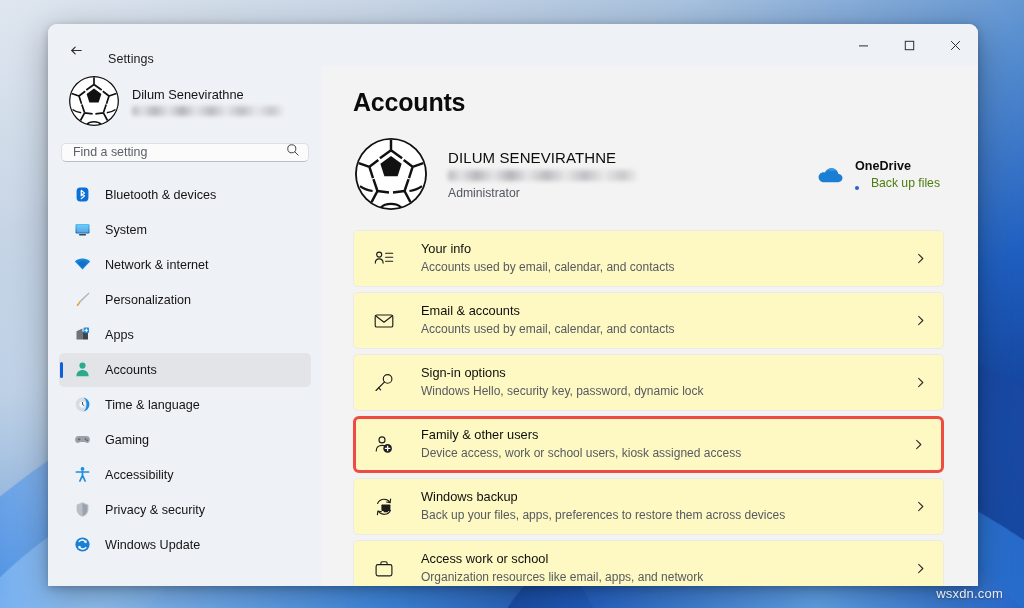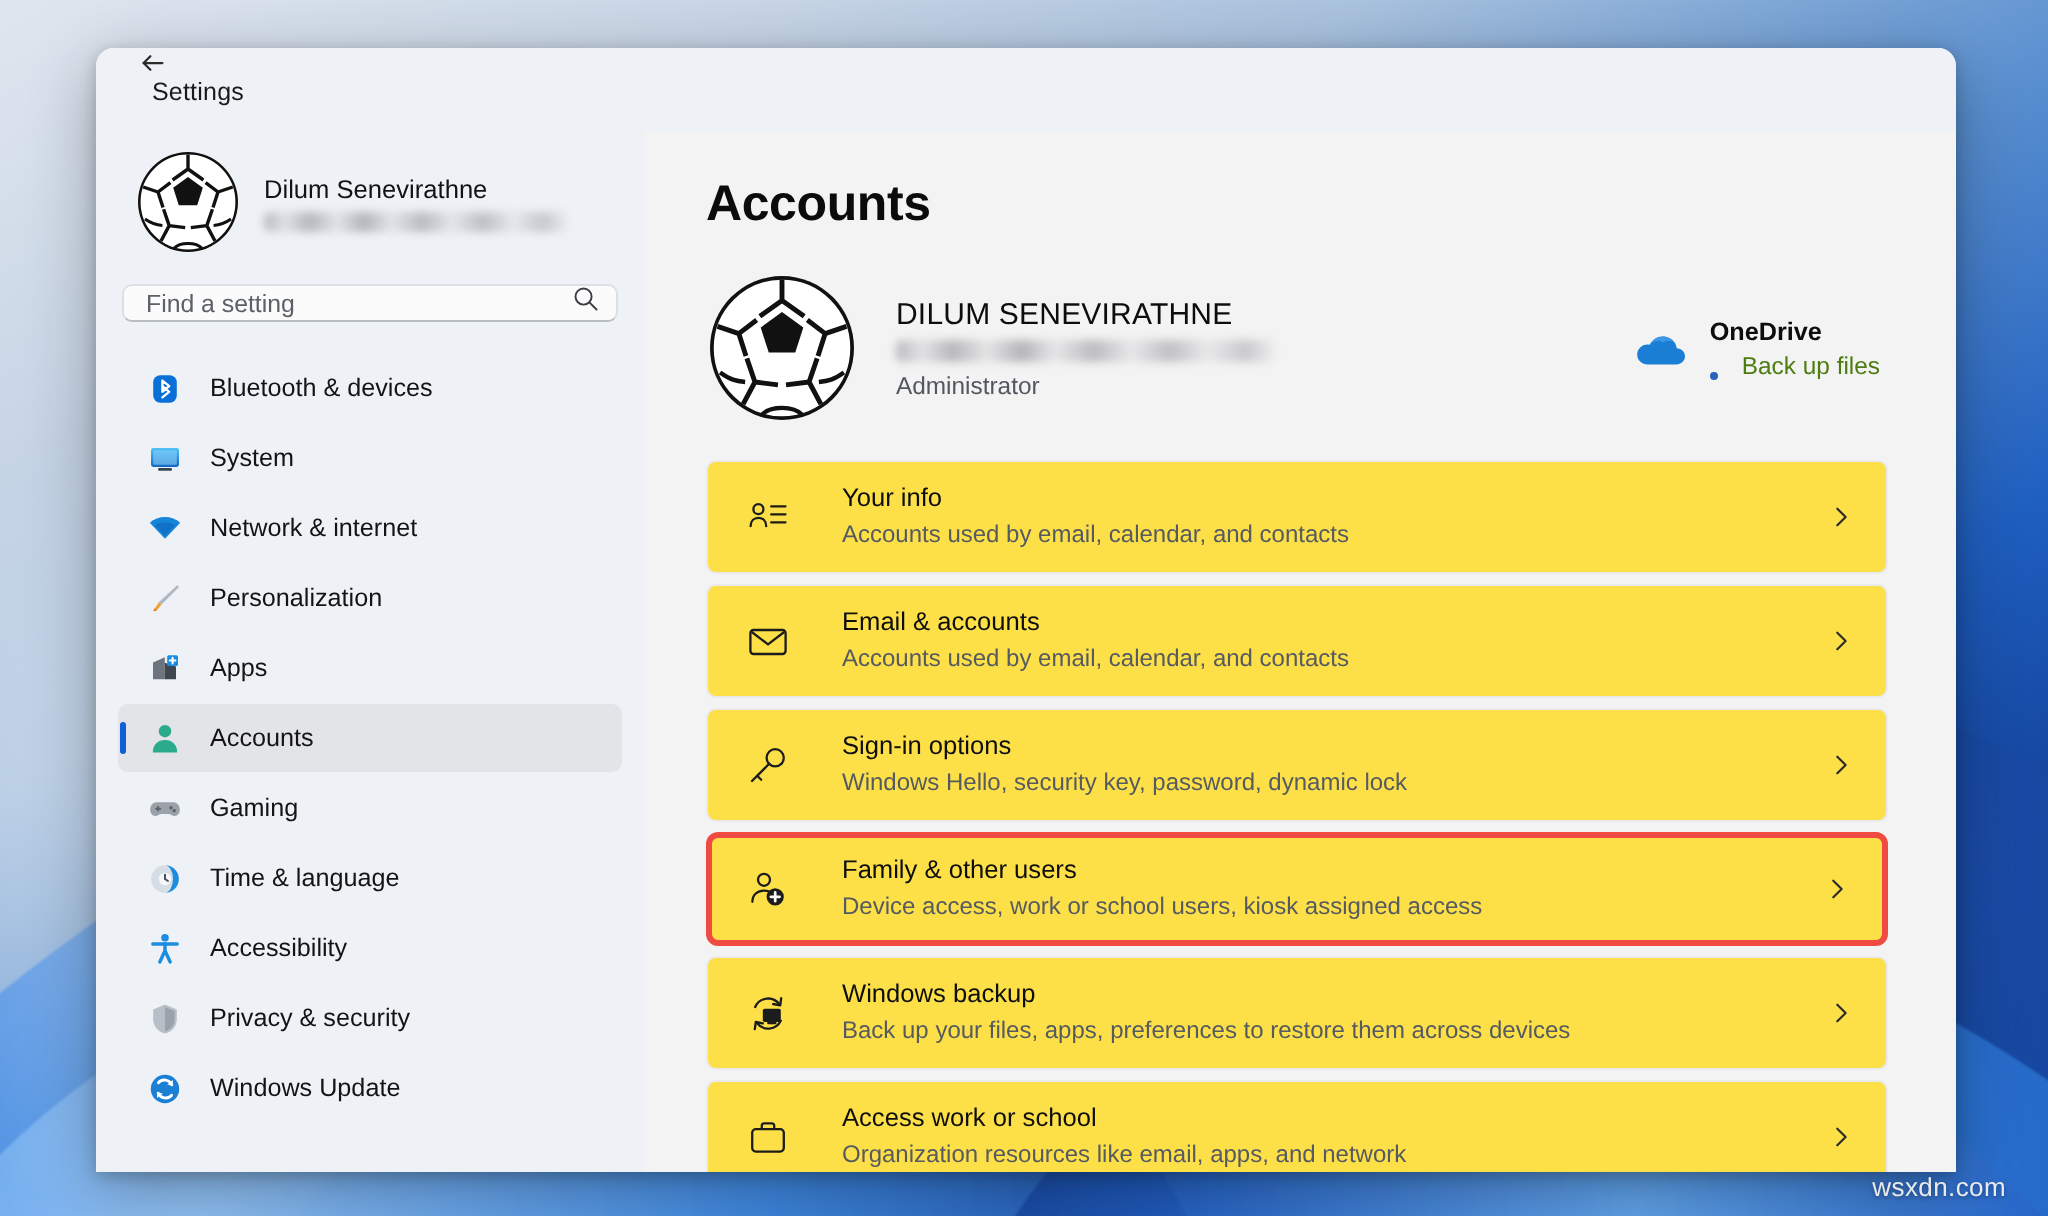"Settings" #titlebar { align-items: flex-start -> flex-end; flex-direction: column -> none }
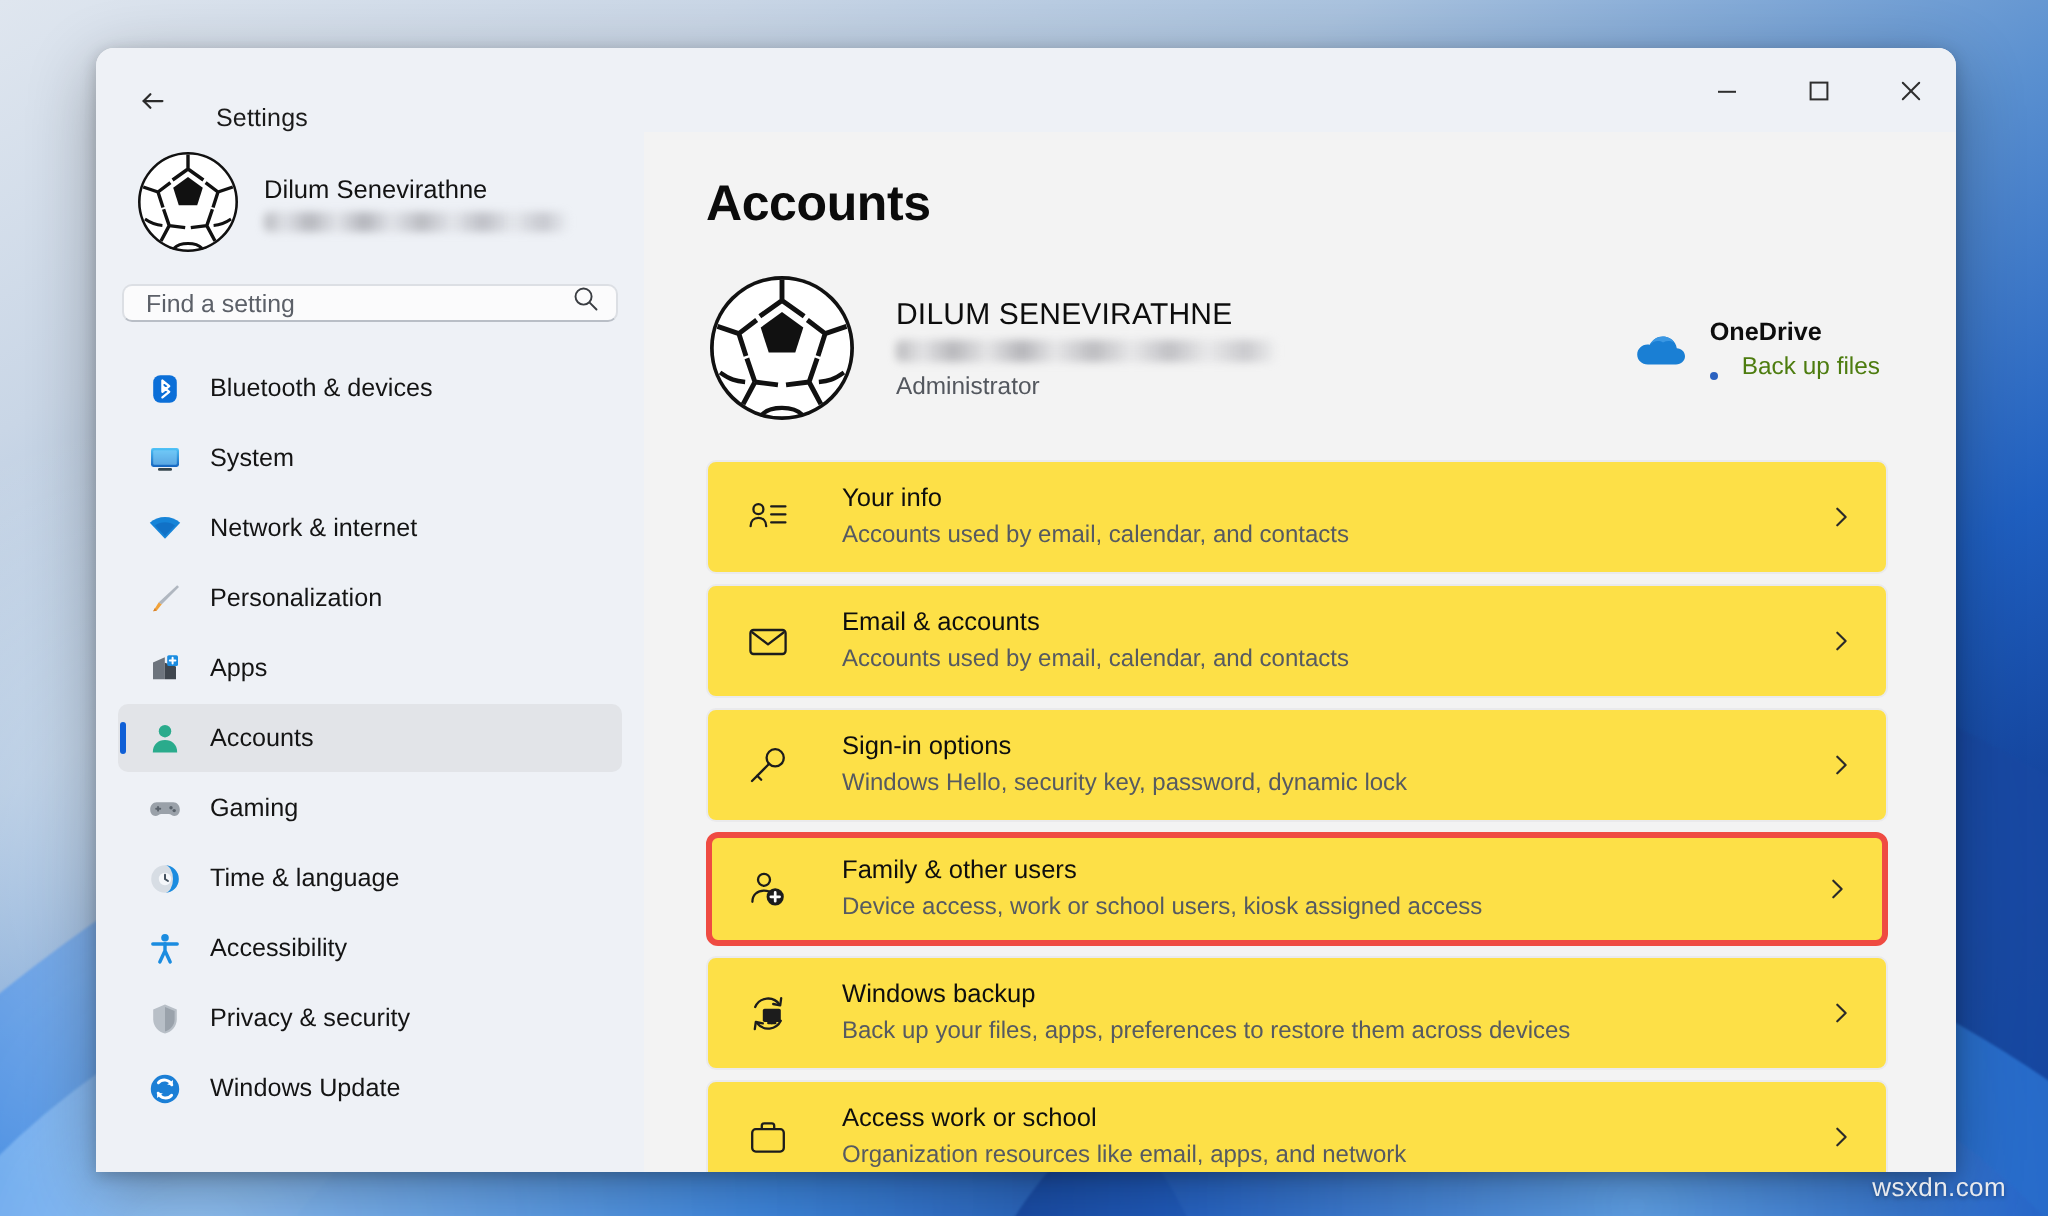"Your info" .setting-row { background: #fde047 -> #fef9c3 }
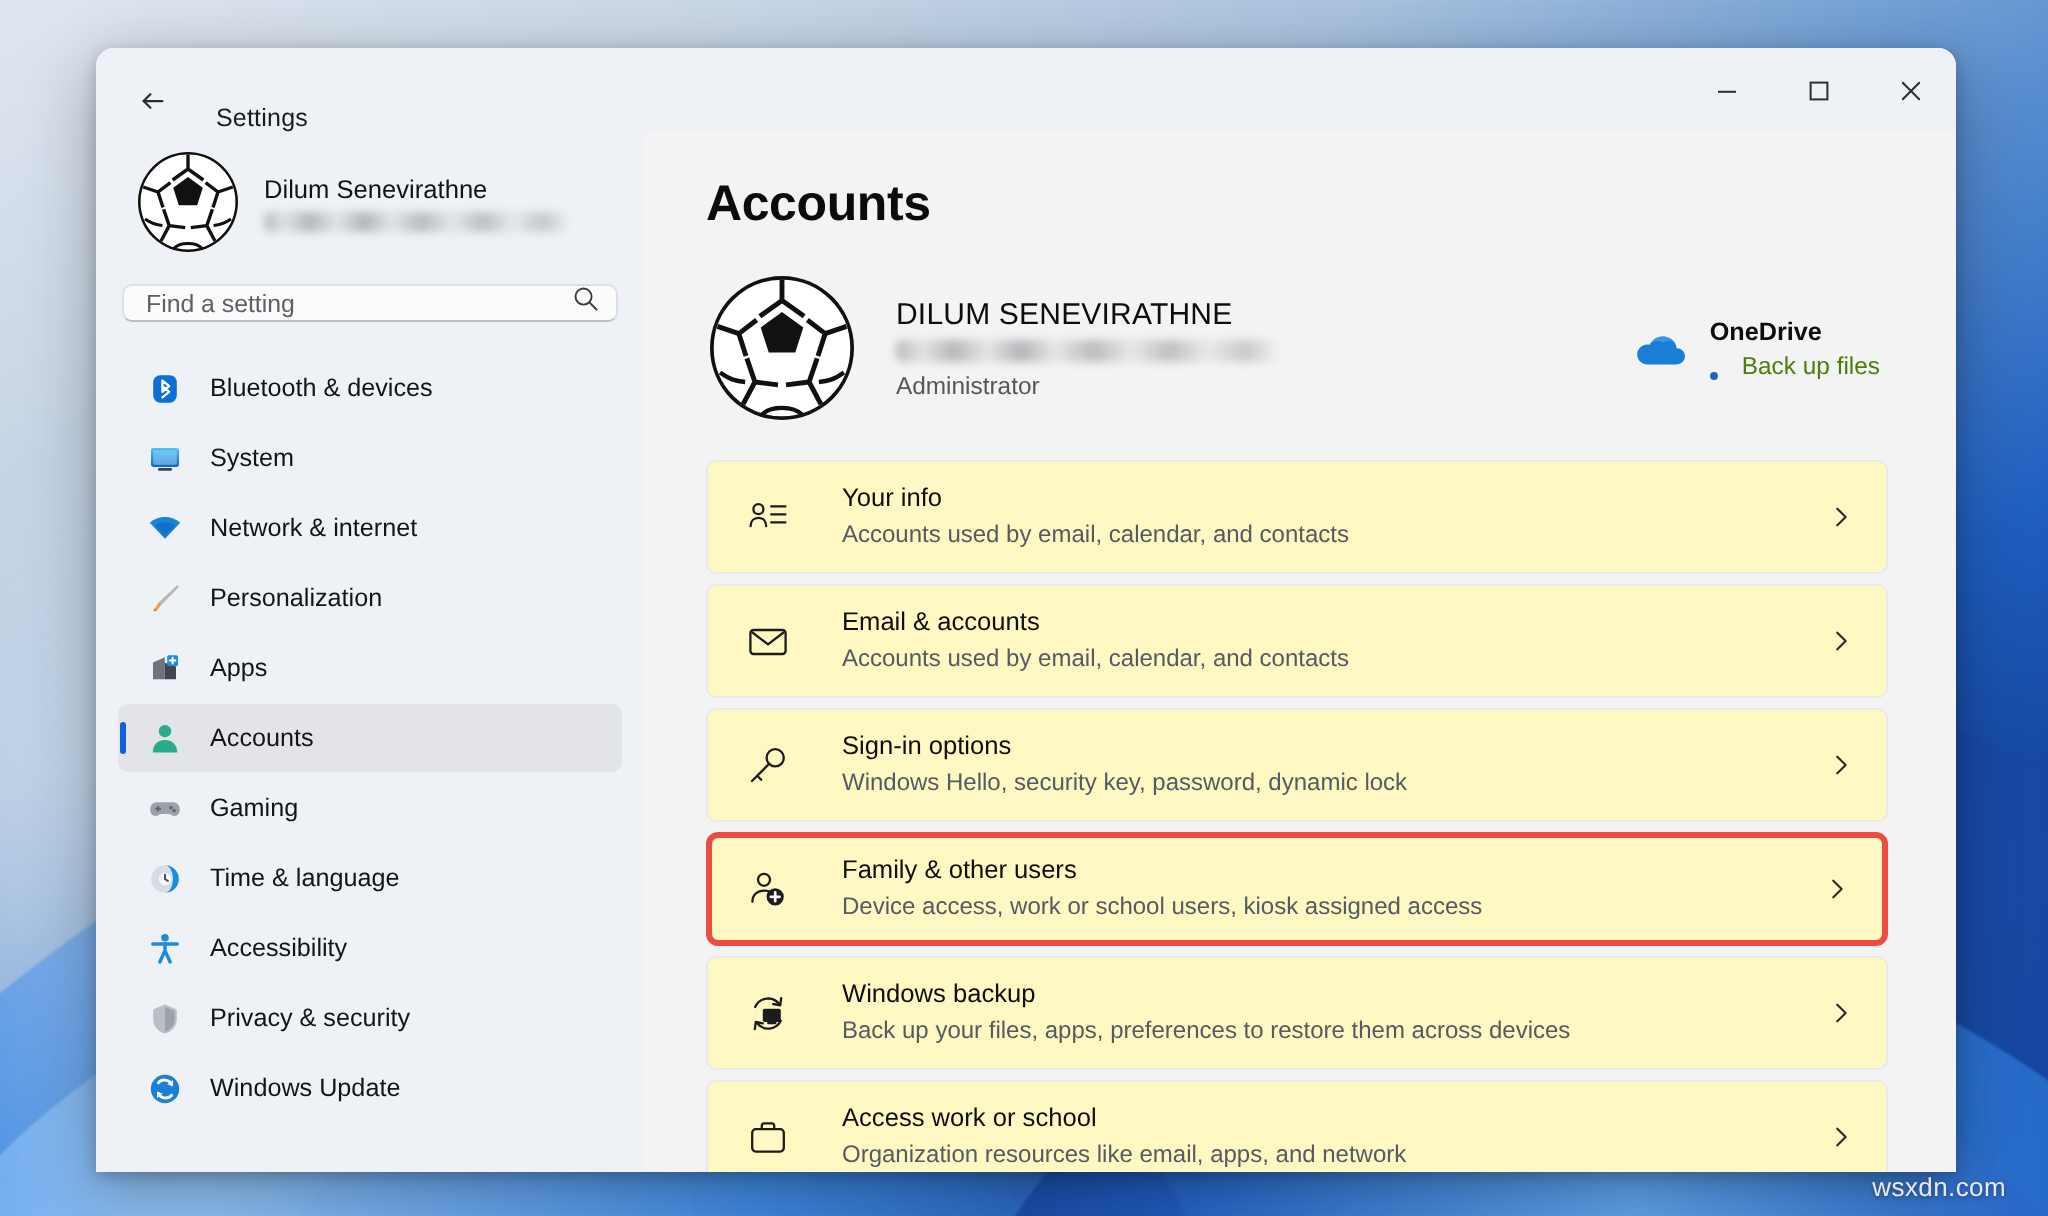"Gaming" div.nav-item { order: before "Time & language" -> after "Time & language" }
